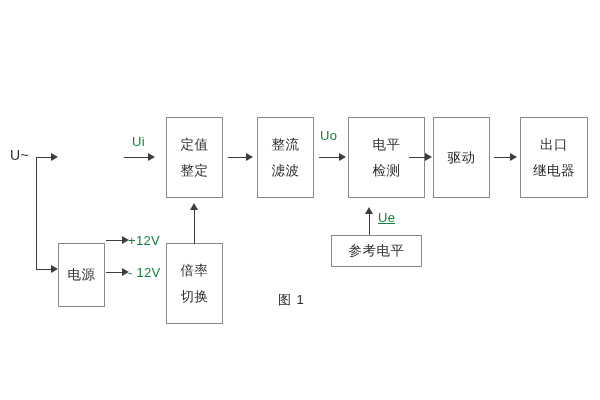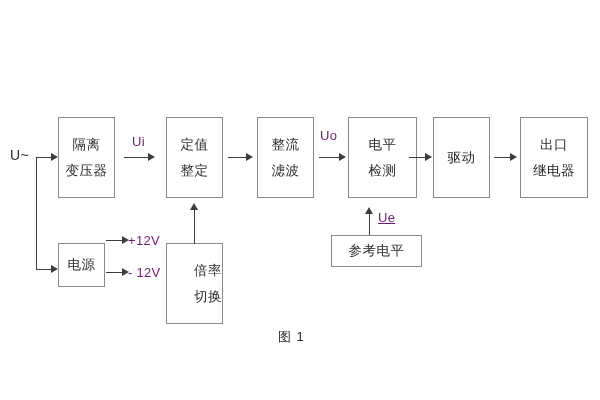"隔离" div.block { html: <div> <span>隔离</span> <span>变压器</span> </div> -> none }
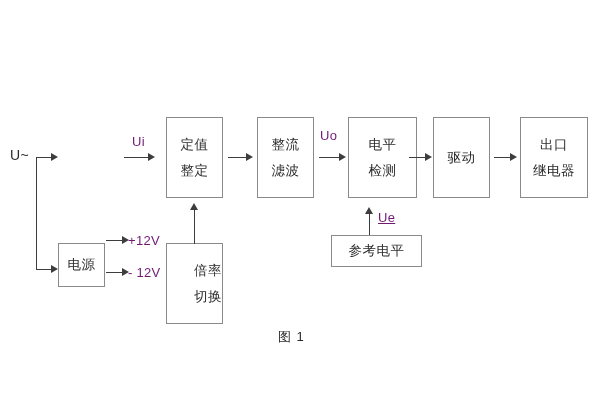"Ui" .siglabel { color: #701a75 -> #15803d }
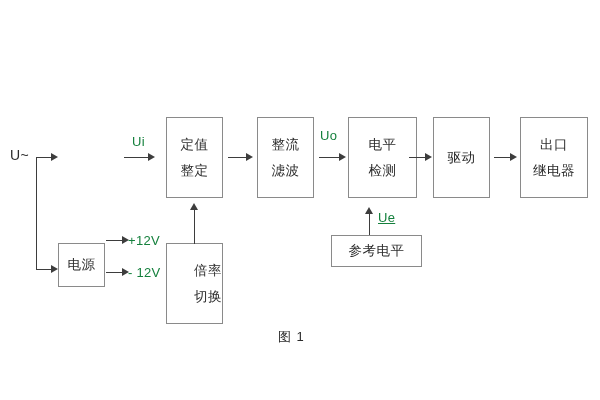"电平" div.block { width: 69px -> 77px }
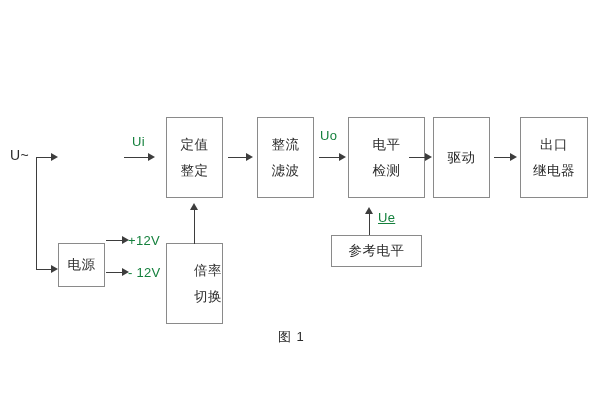"电源" div.block { height: 44px -> 64px }
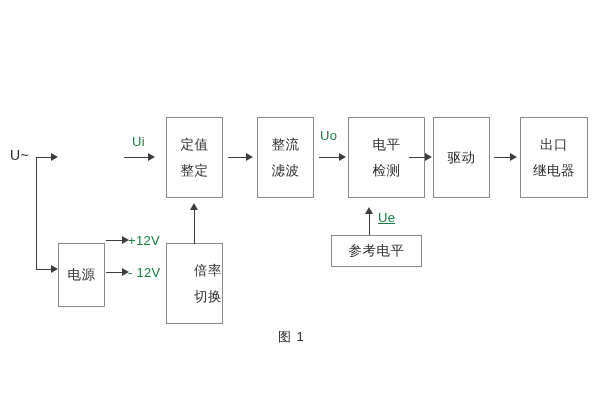"倍率" div.block { align-items: flex-end -> none }
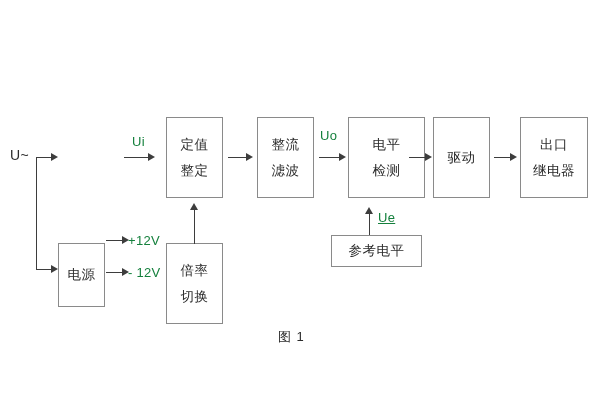"图 1" .caption { margin-top: 37px -> none }
